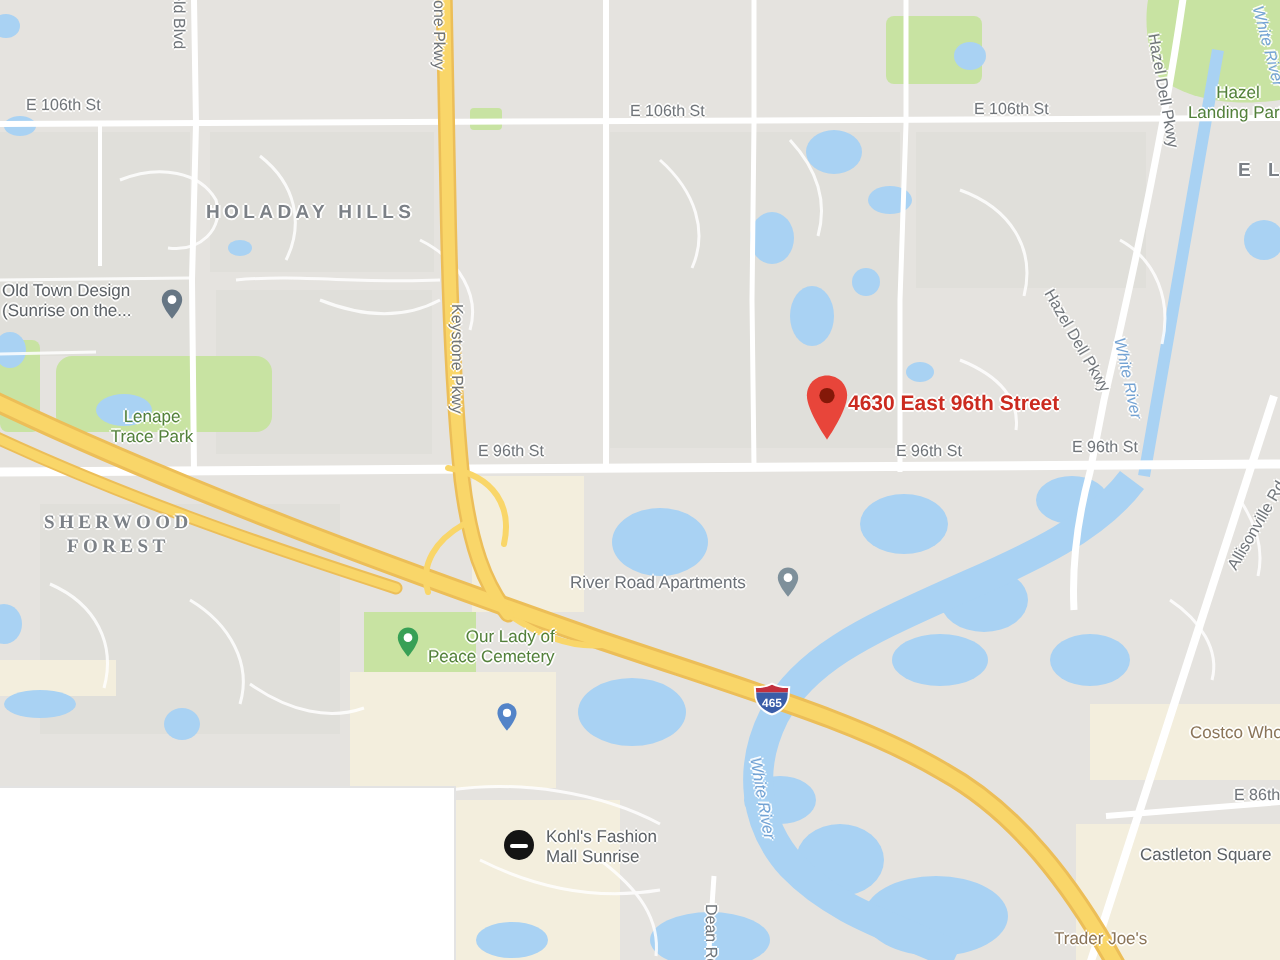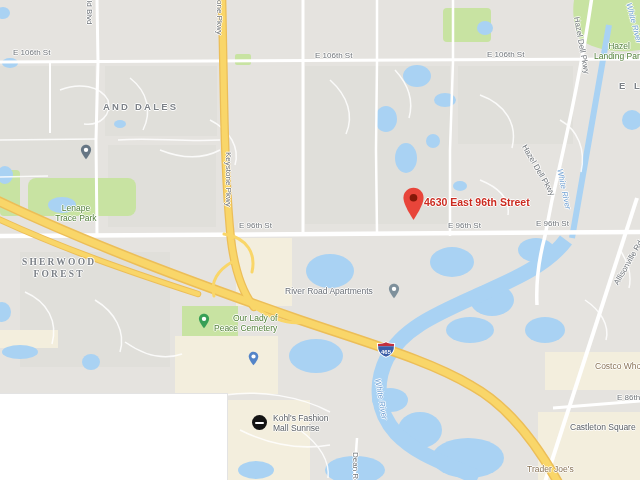"HOLADAY HILLS" div { html: none -> <div>HOLADAY HILLS</div> }
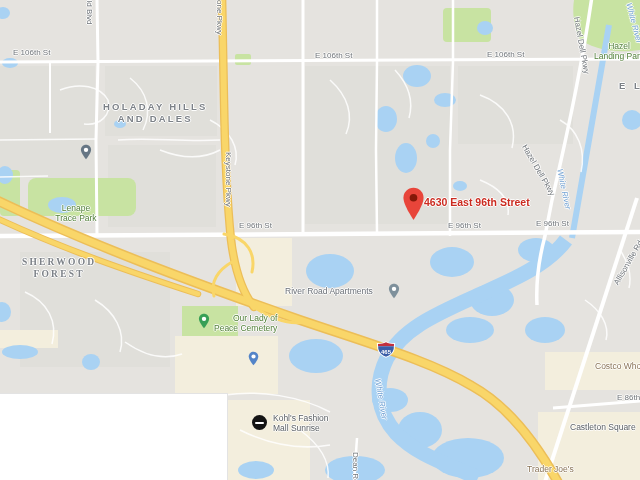"AND DALES" div { html: <div>AND DALES</div> -> none }
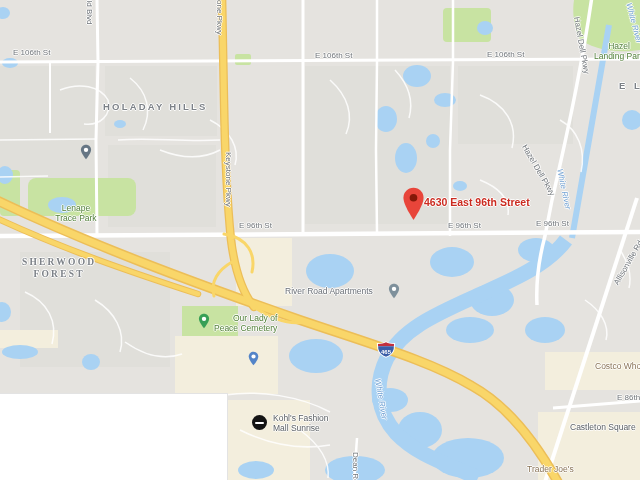"Old Town Design" div.lbl { html: none -> <div> <div>Old Town Design</div> <div>(Sunrise on the...</div> </div> }
